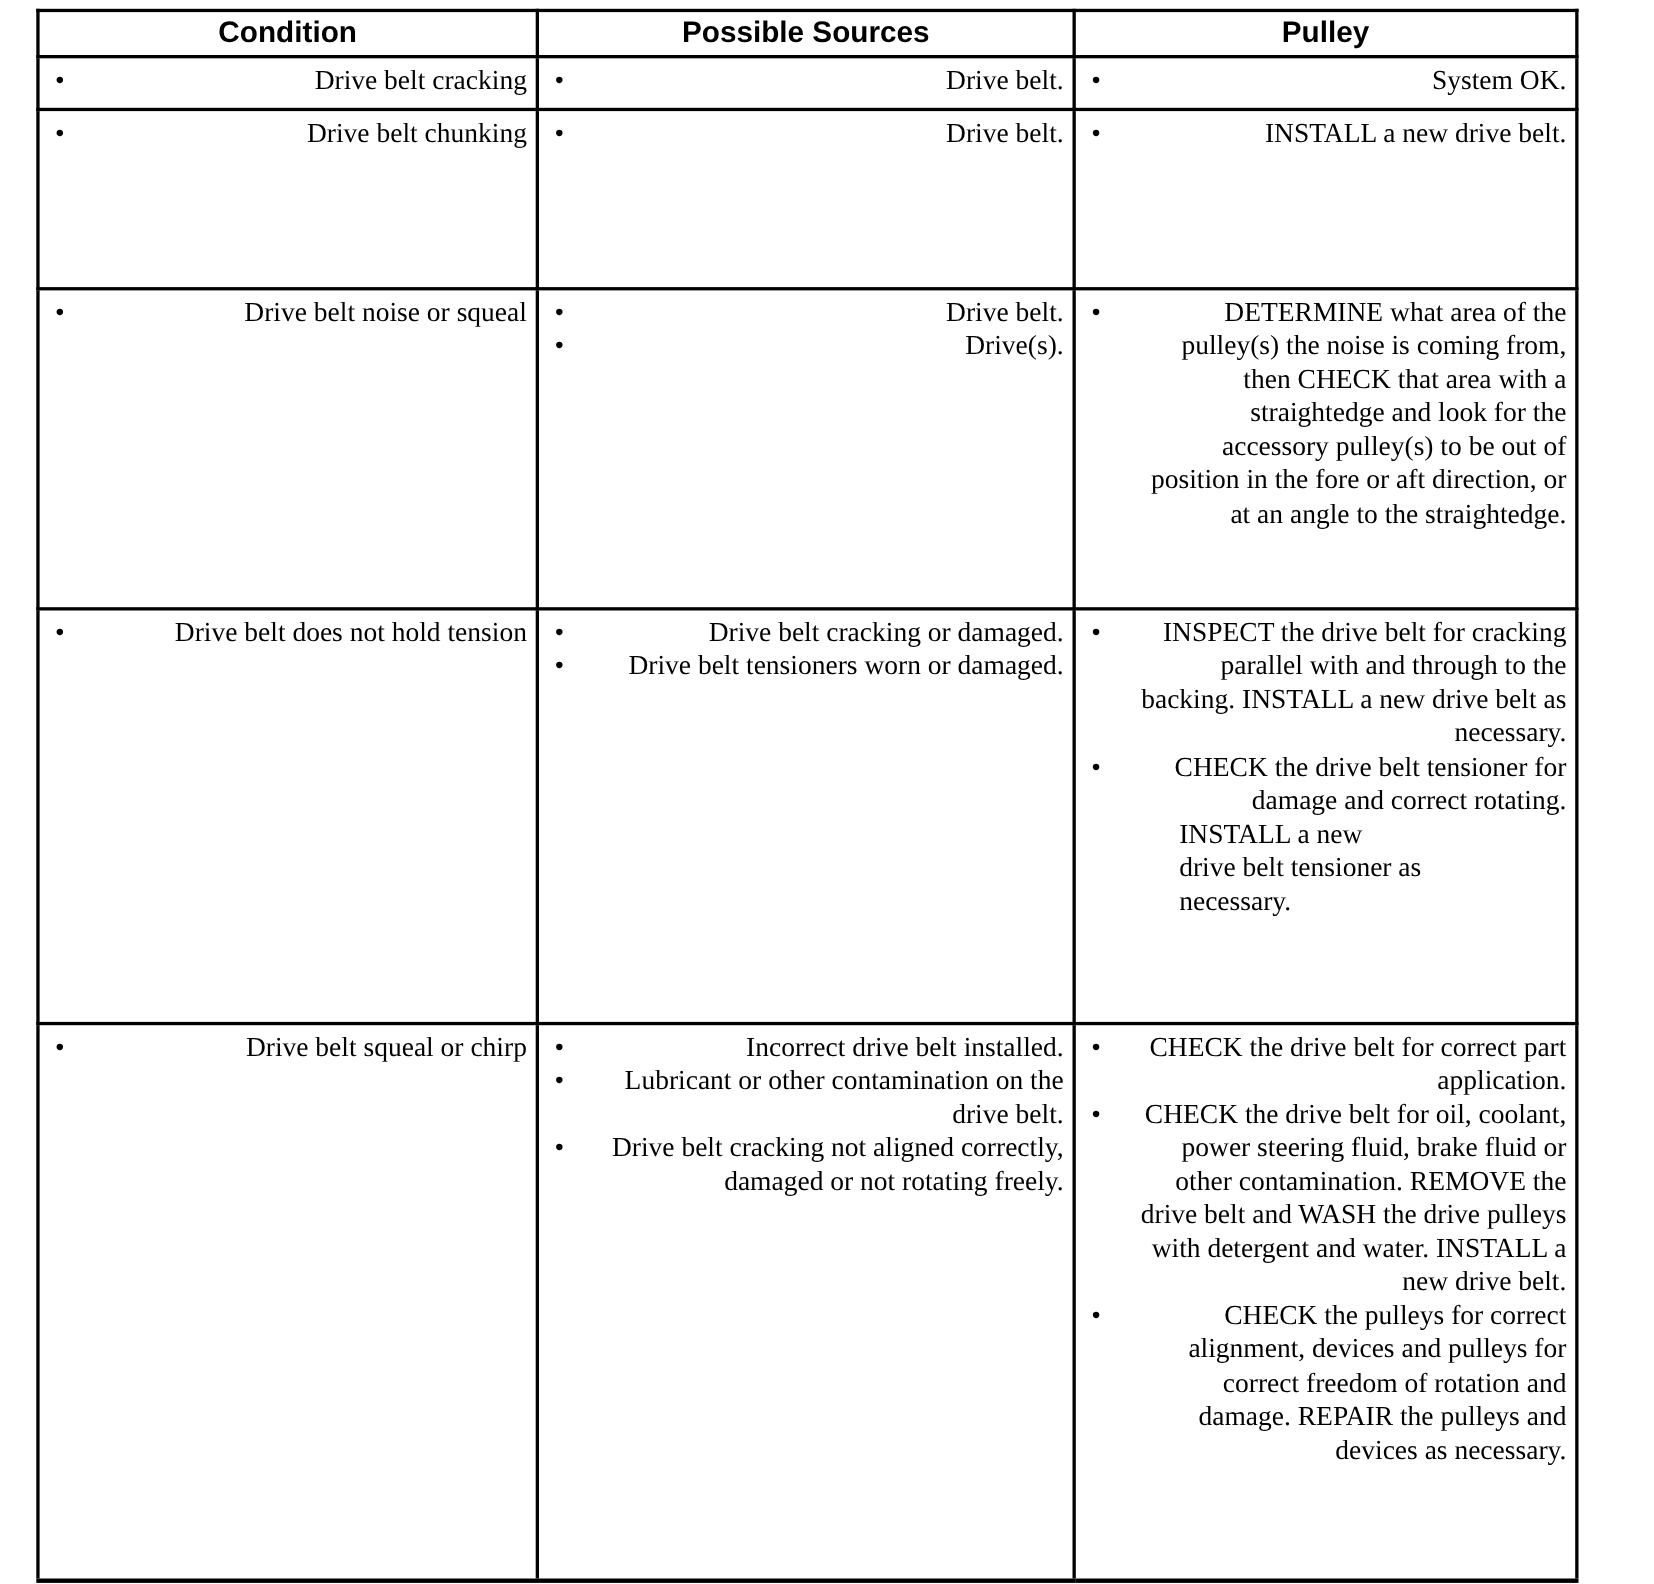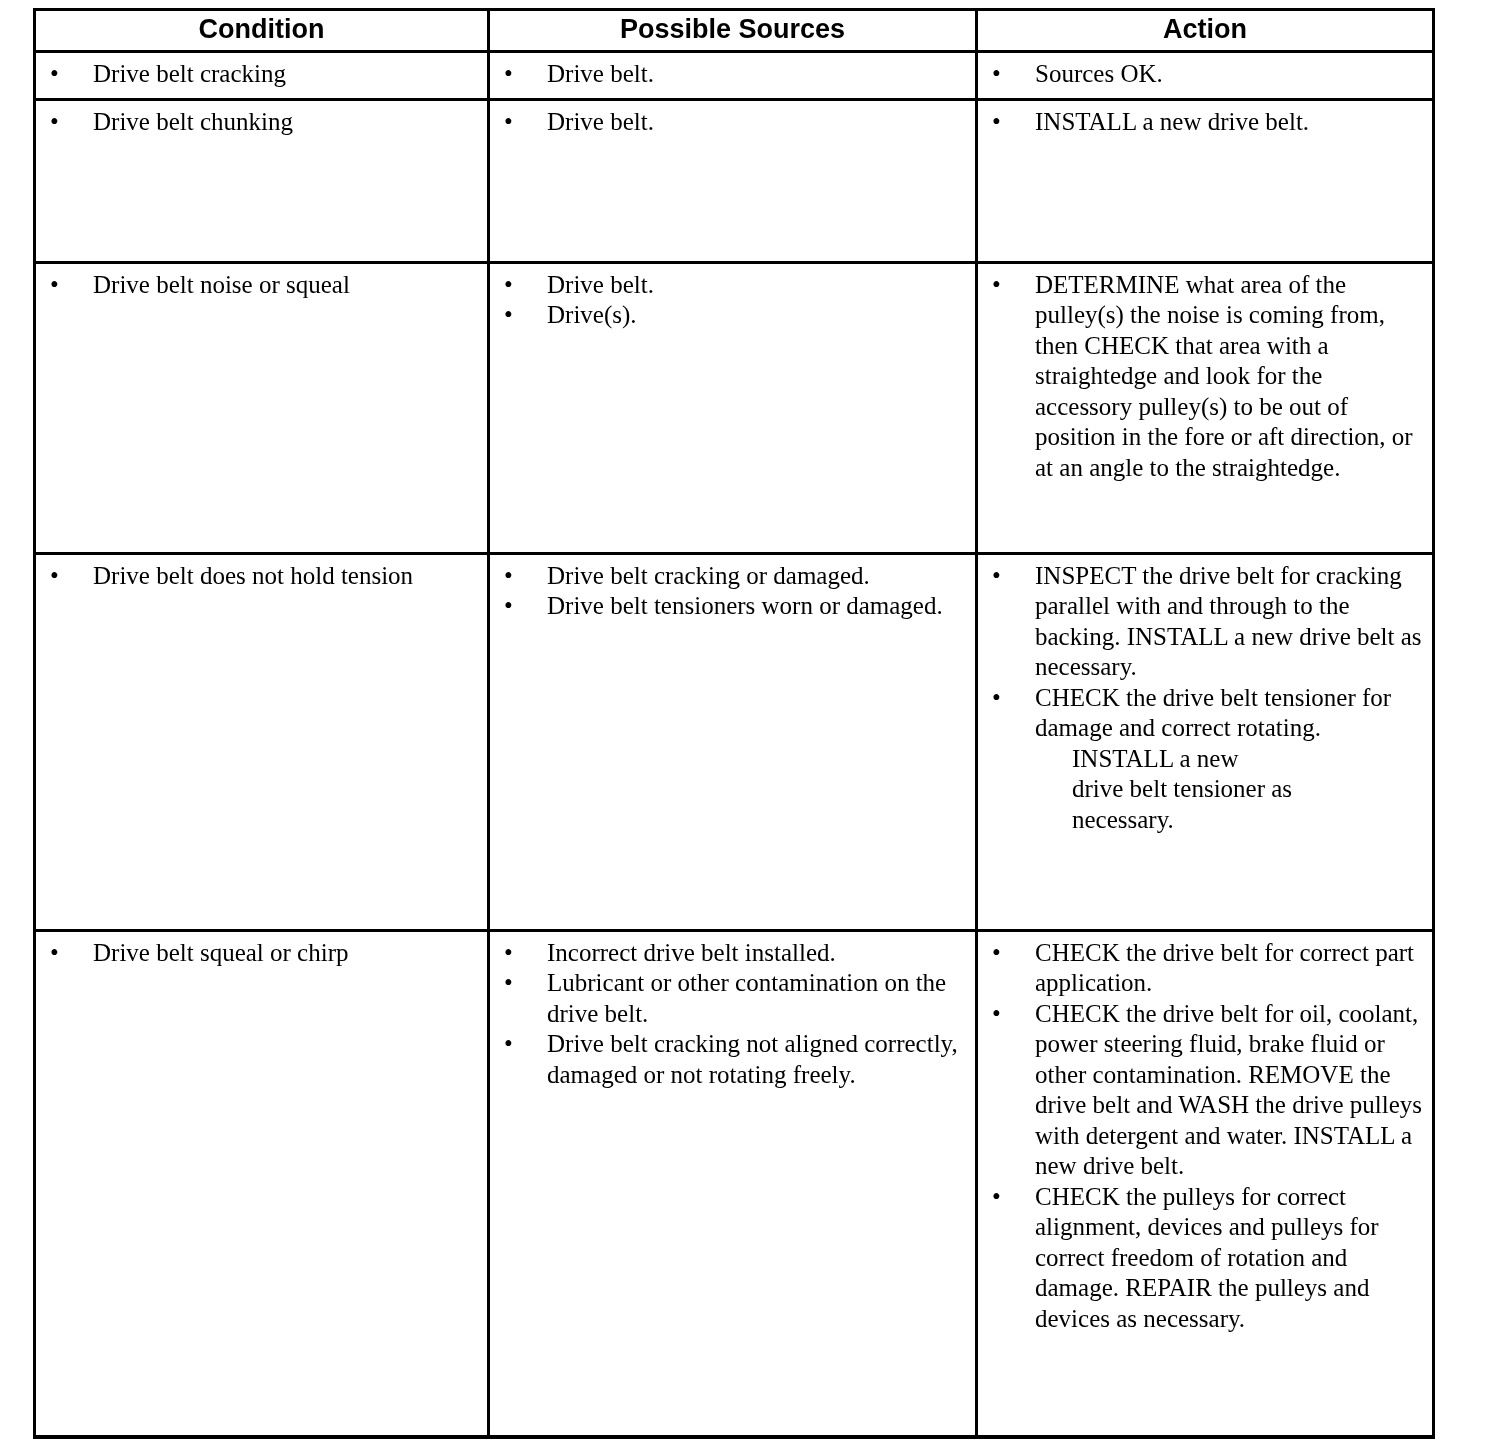"Action" th.col3 { text: Action -> Pulley }
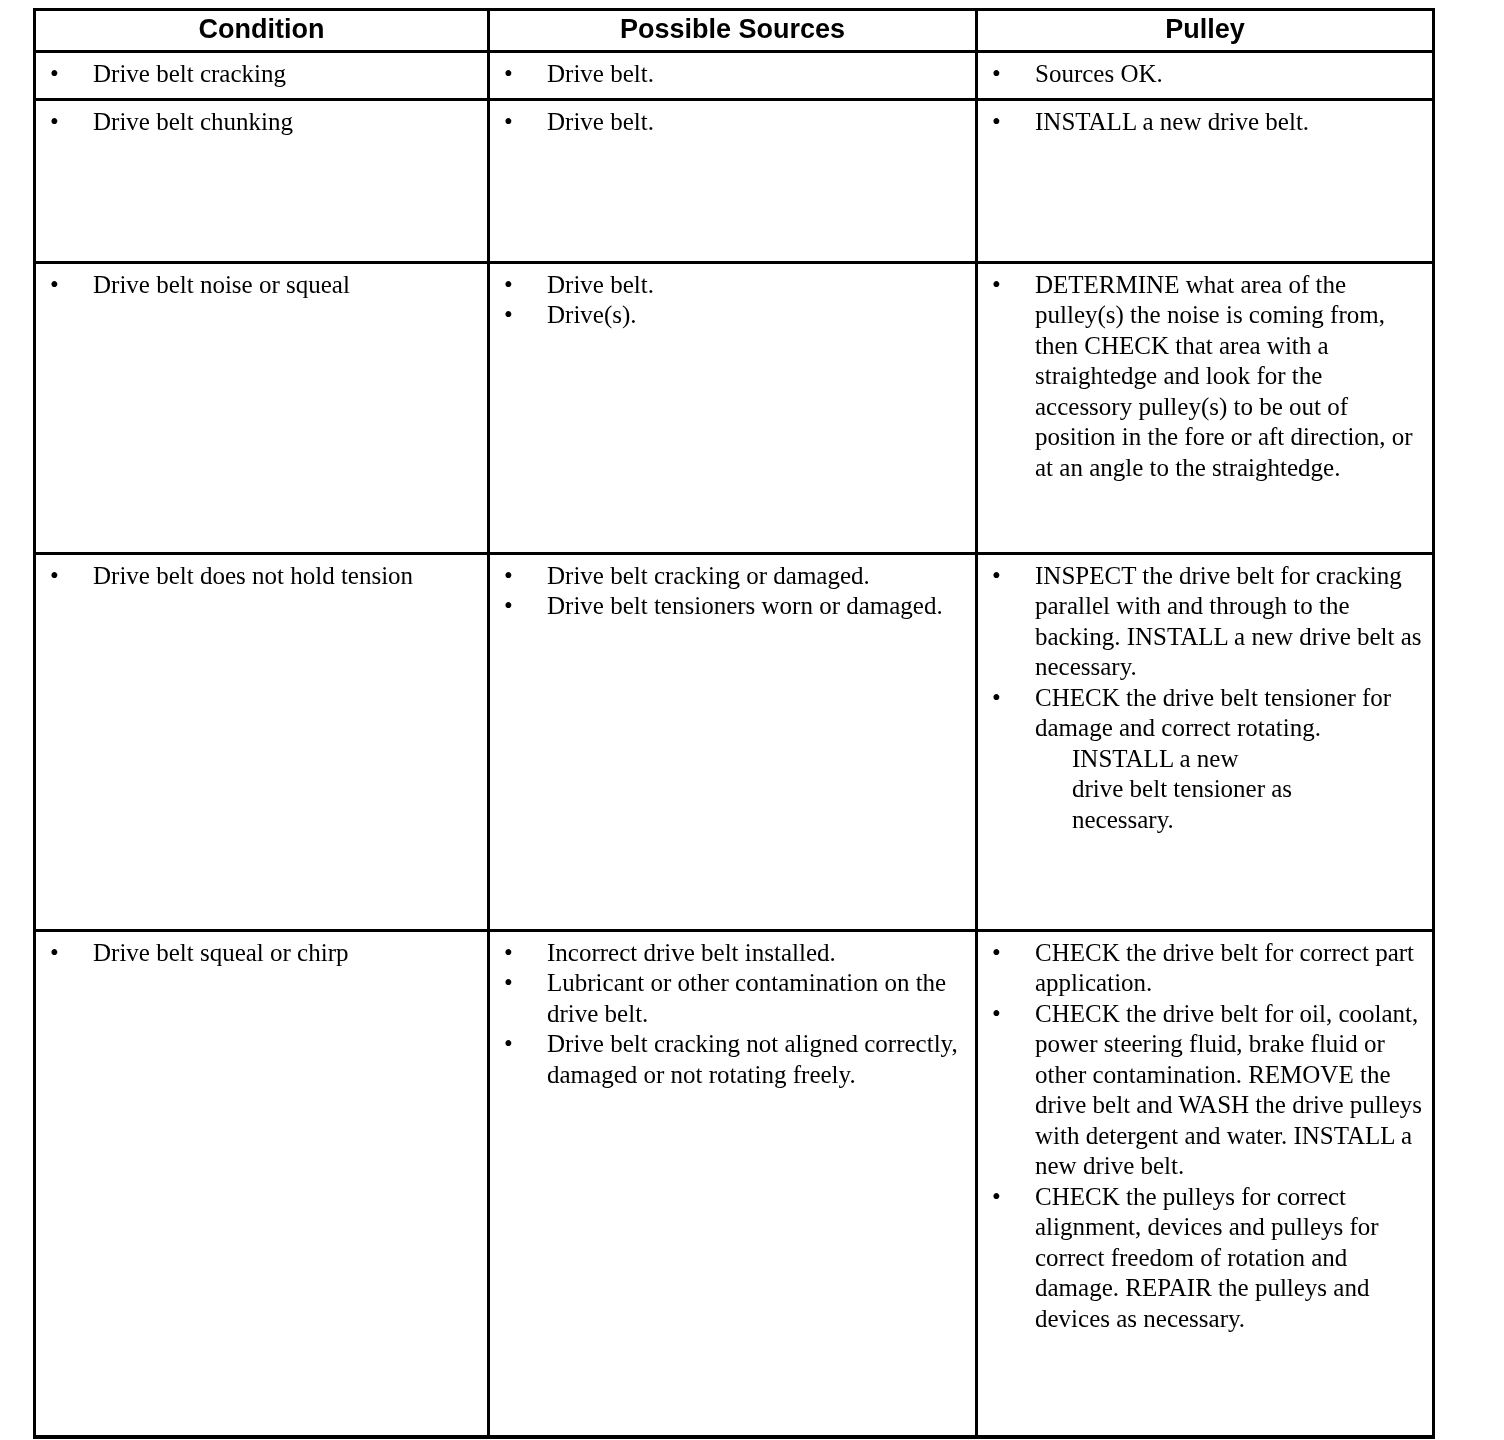"Drive belt cracking" ul.items > li .txt { text-align: none -> right }
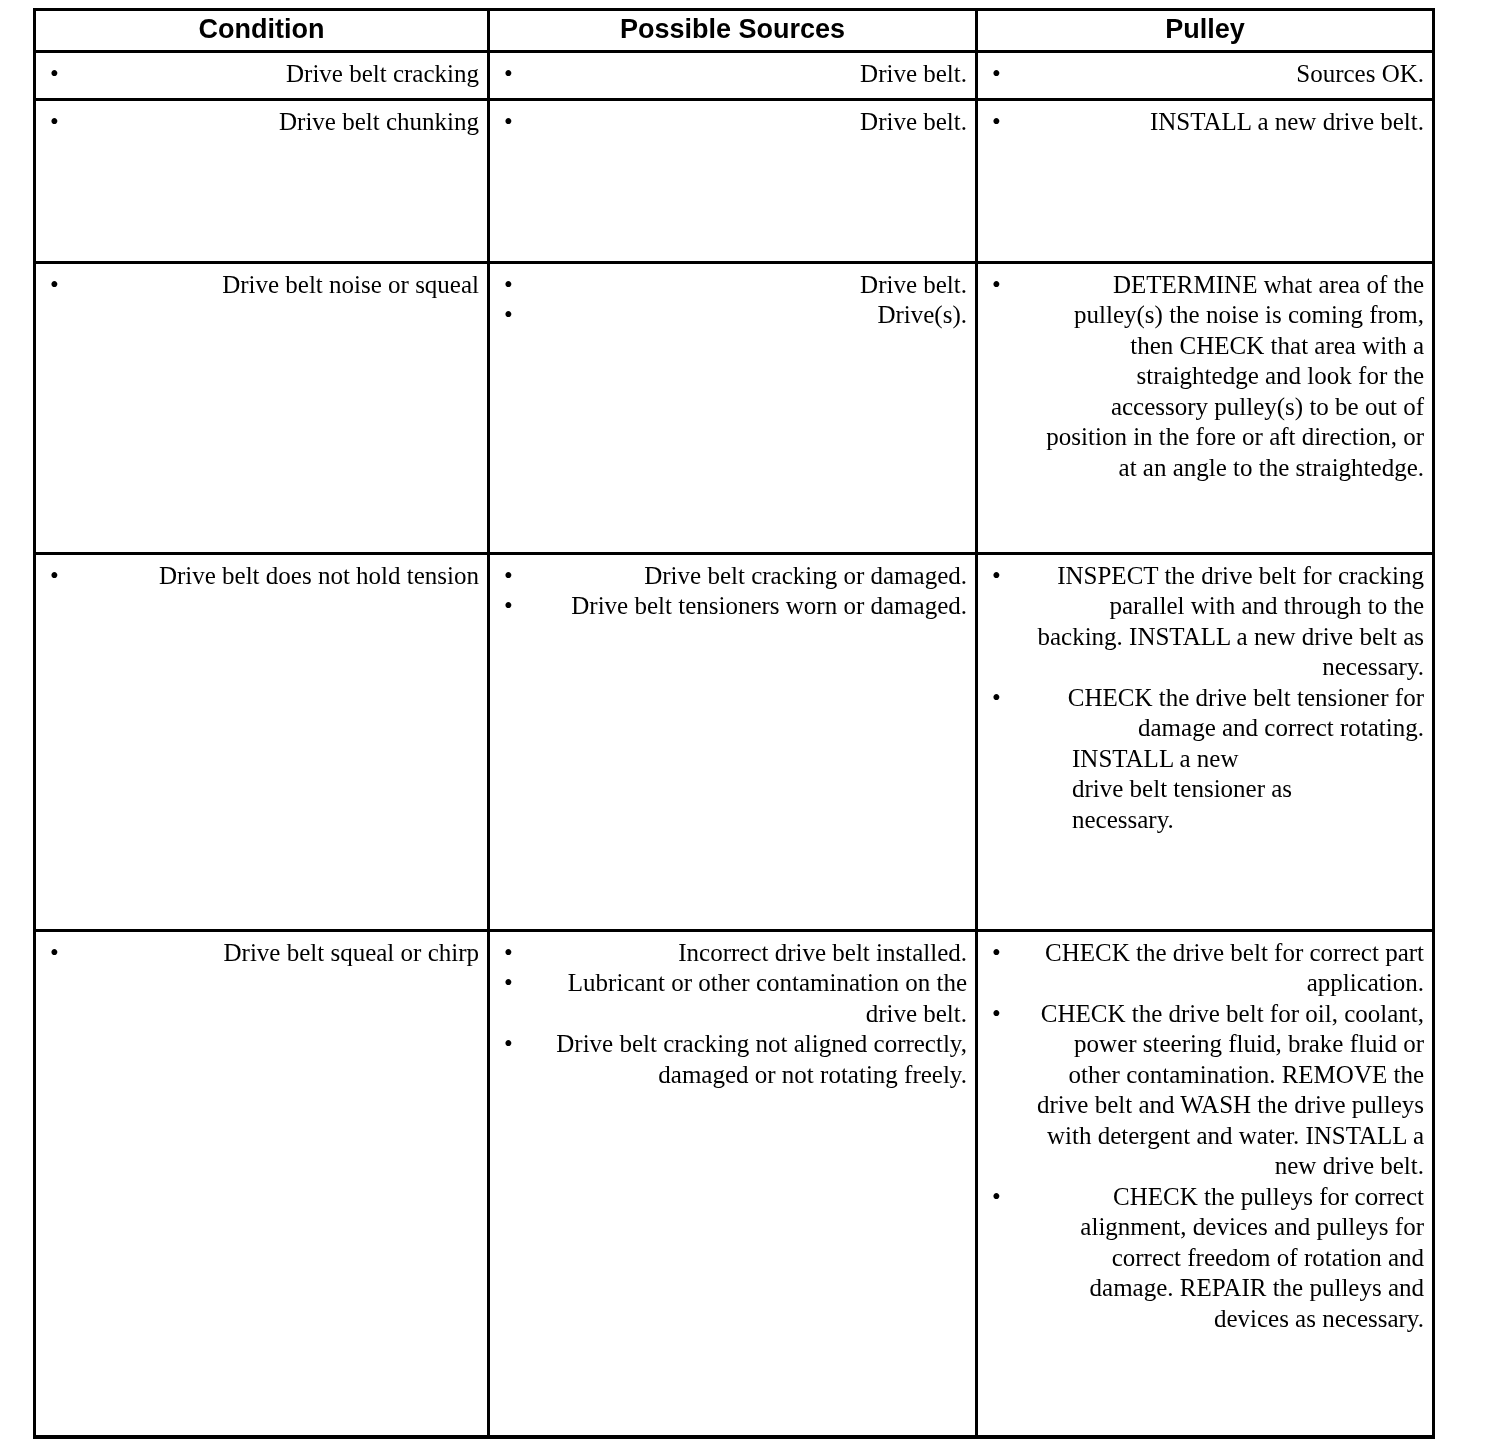"Sources OK." span.txt { text: Sources -> System }
